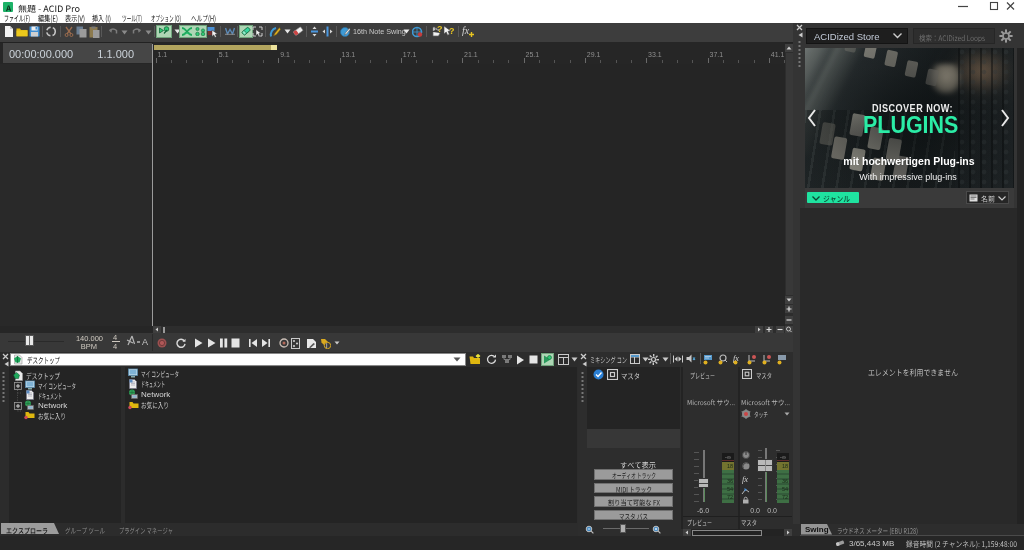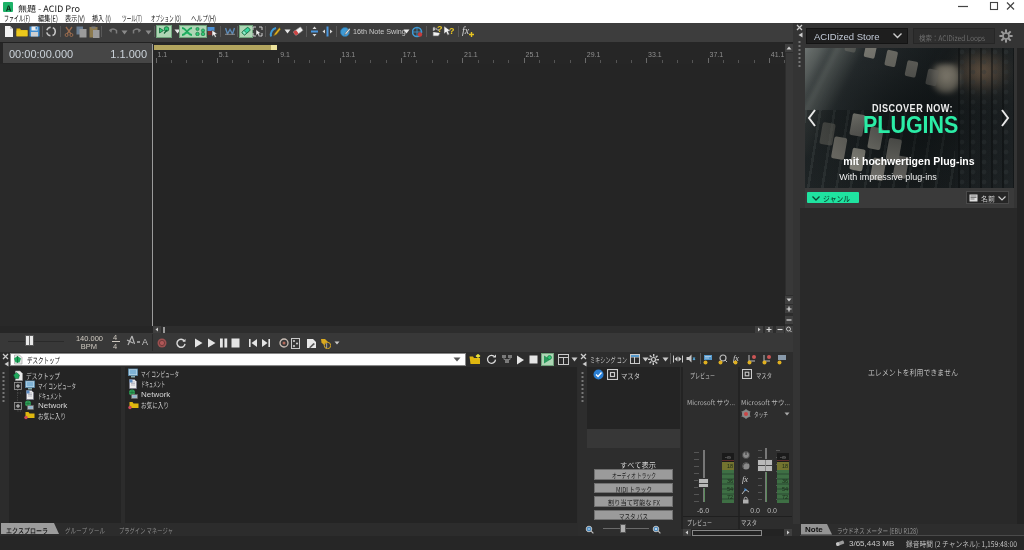"1.1.000" div { left: 147px -> 134px }
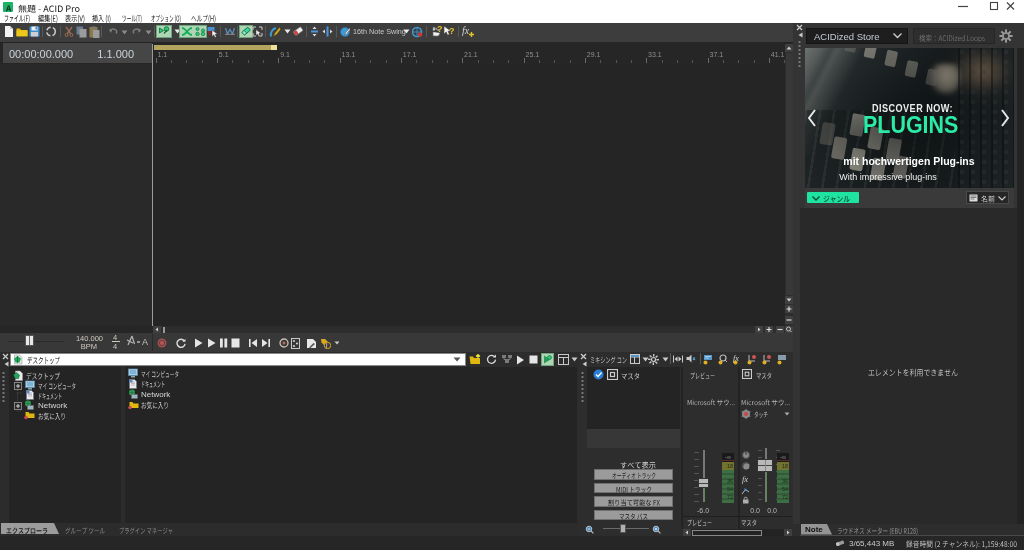"With impressive plug-ins" div { left: 888px -> 908px }
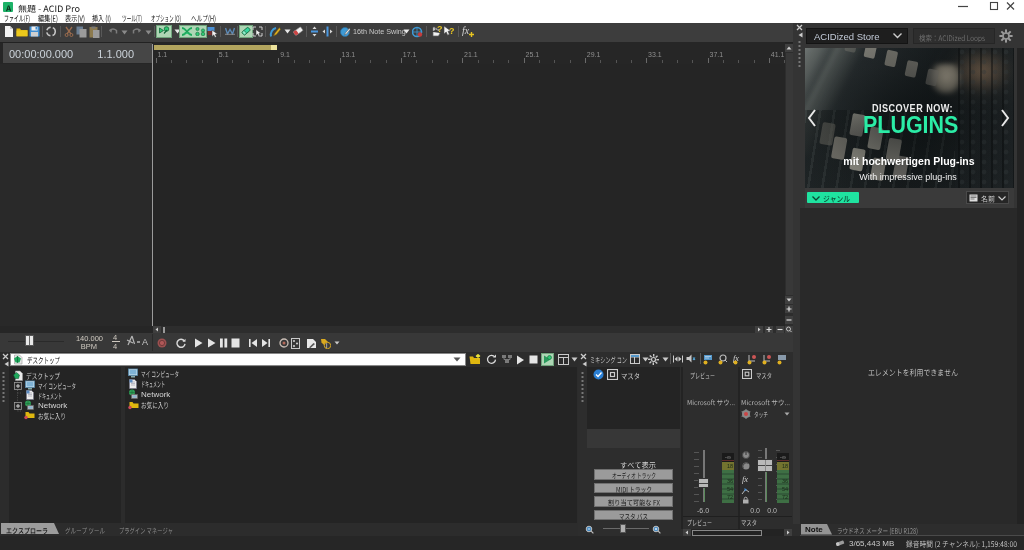"Note" div { text: Note -> Swing }
